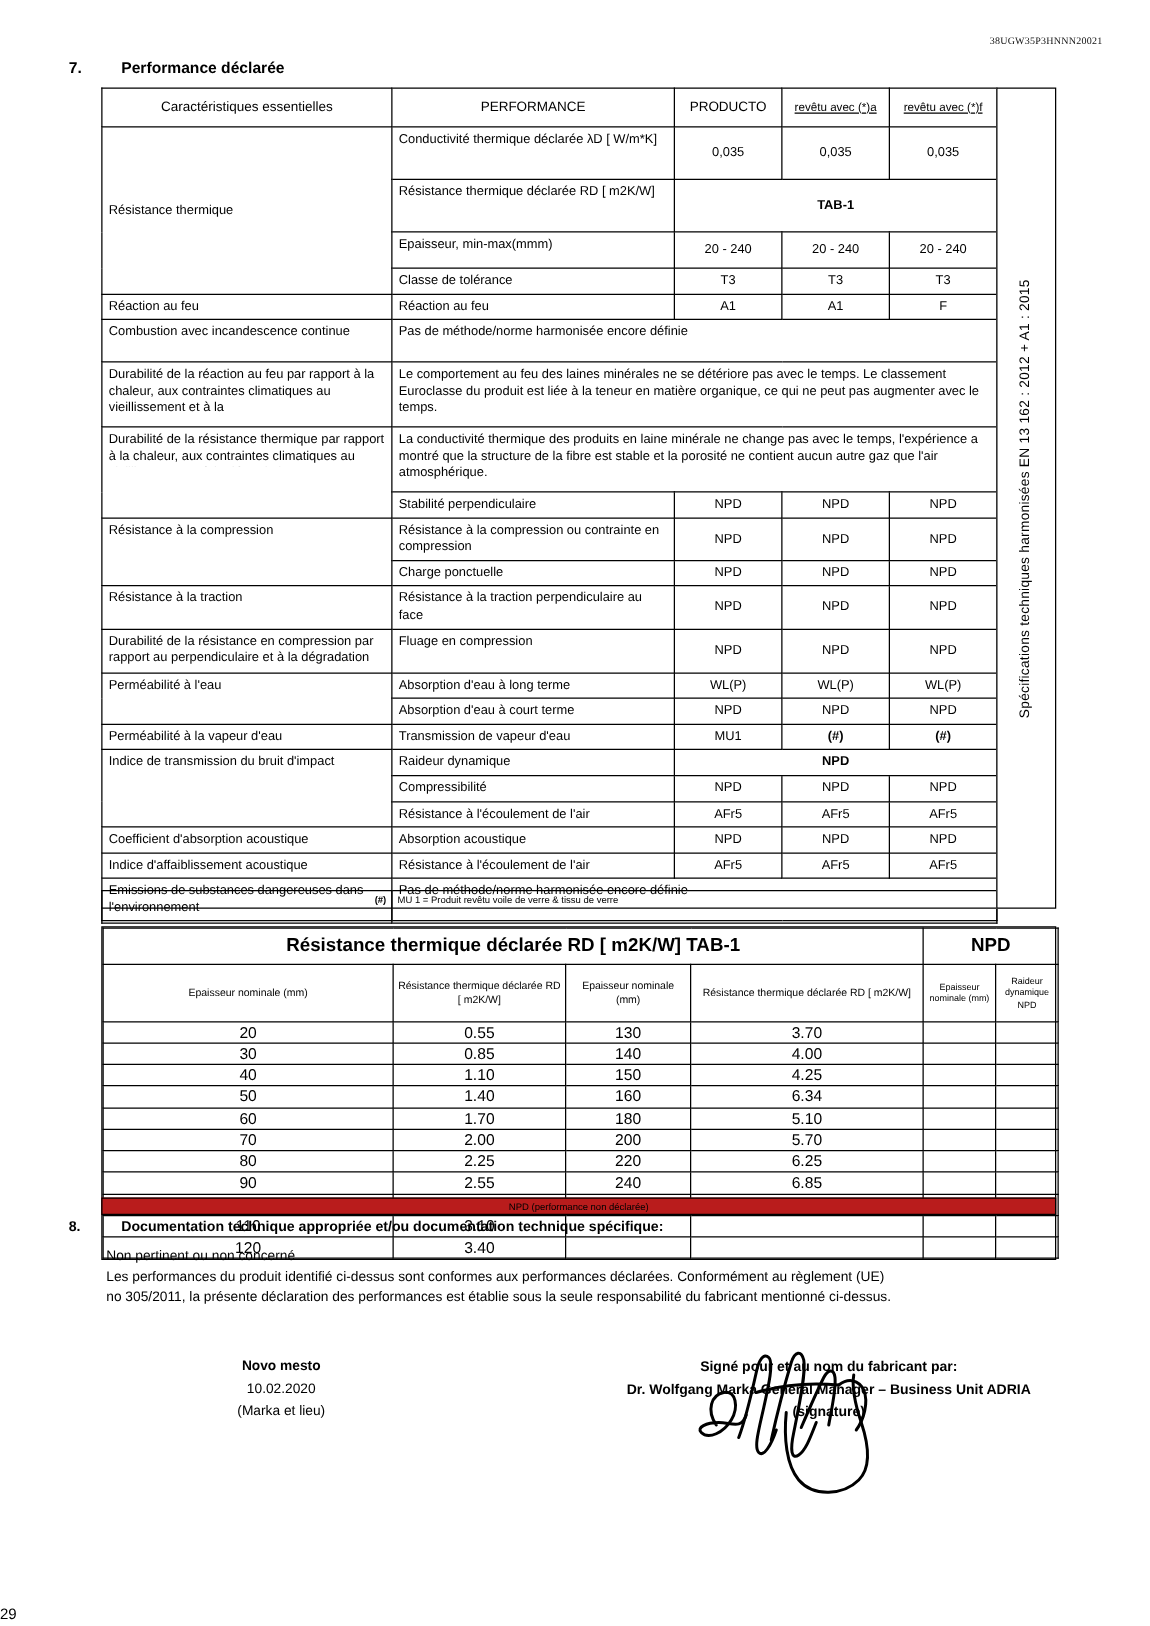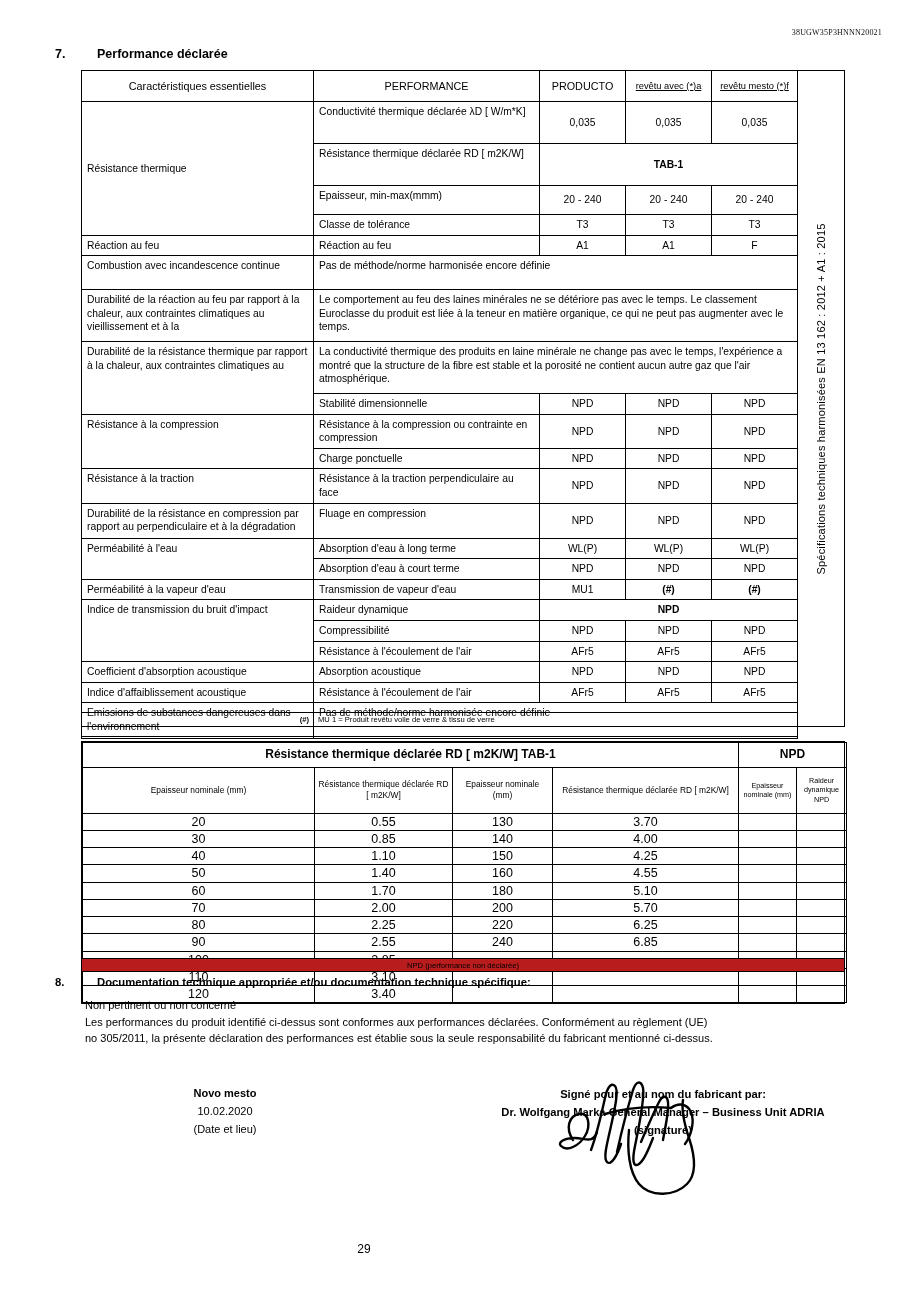"revêtu mesto (*)f" td.hd { text: mesto -> avec }
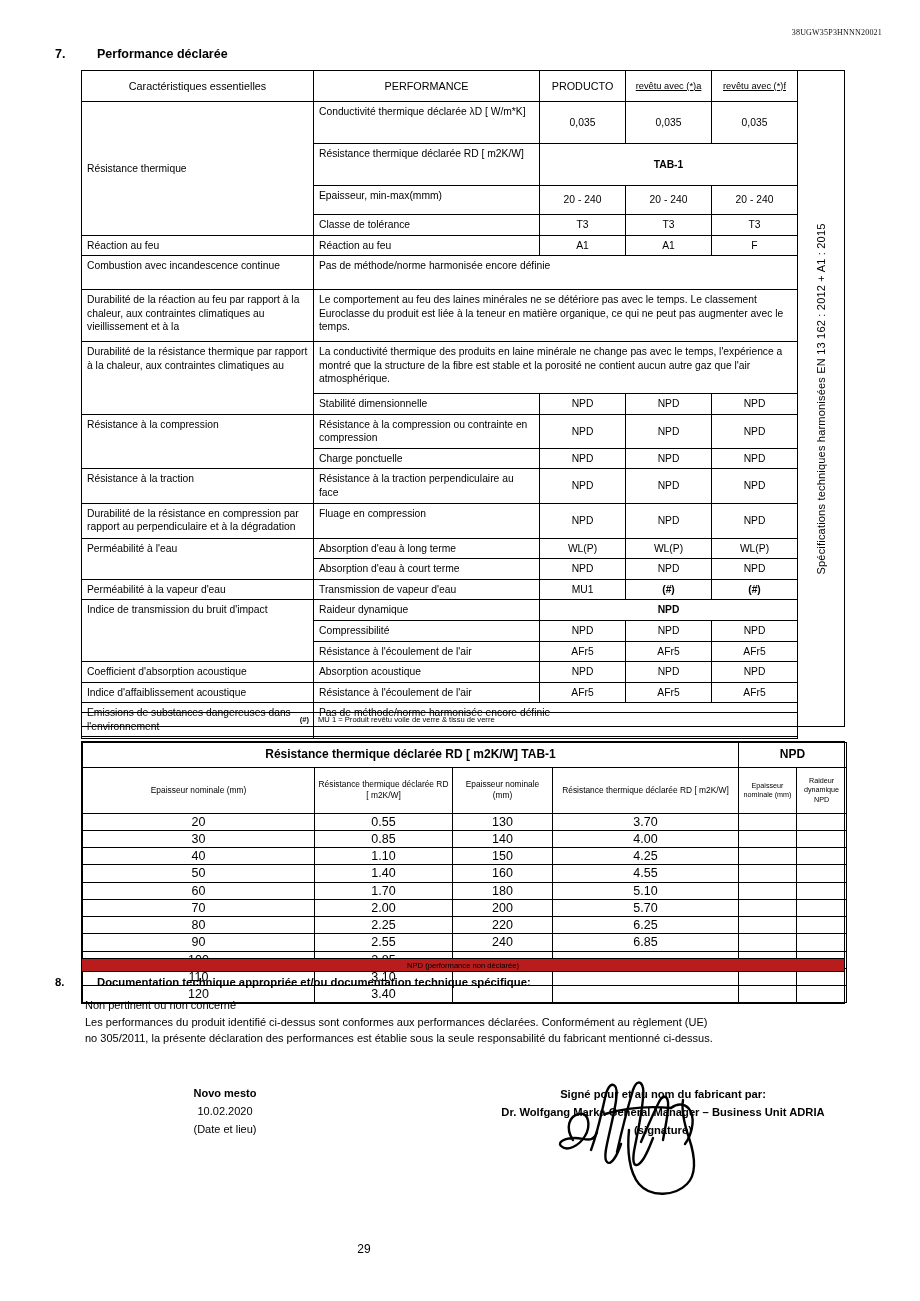"Stabilité dimensionnelle" td { text: dimensionnelle -> perpendiculaire }
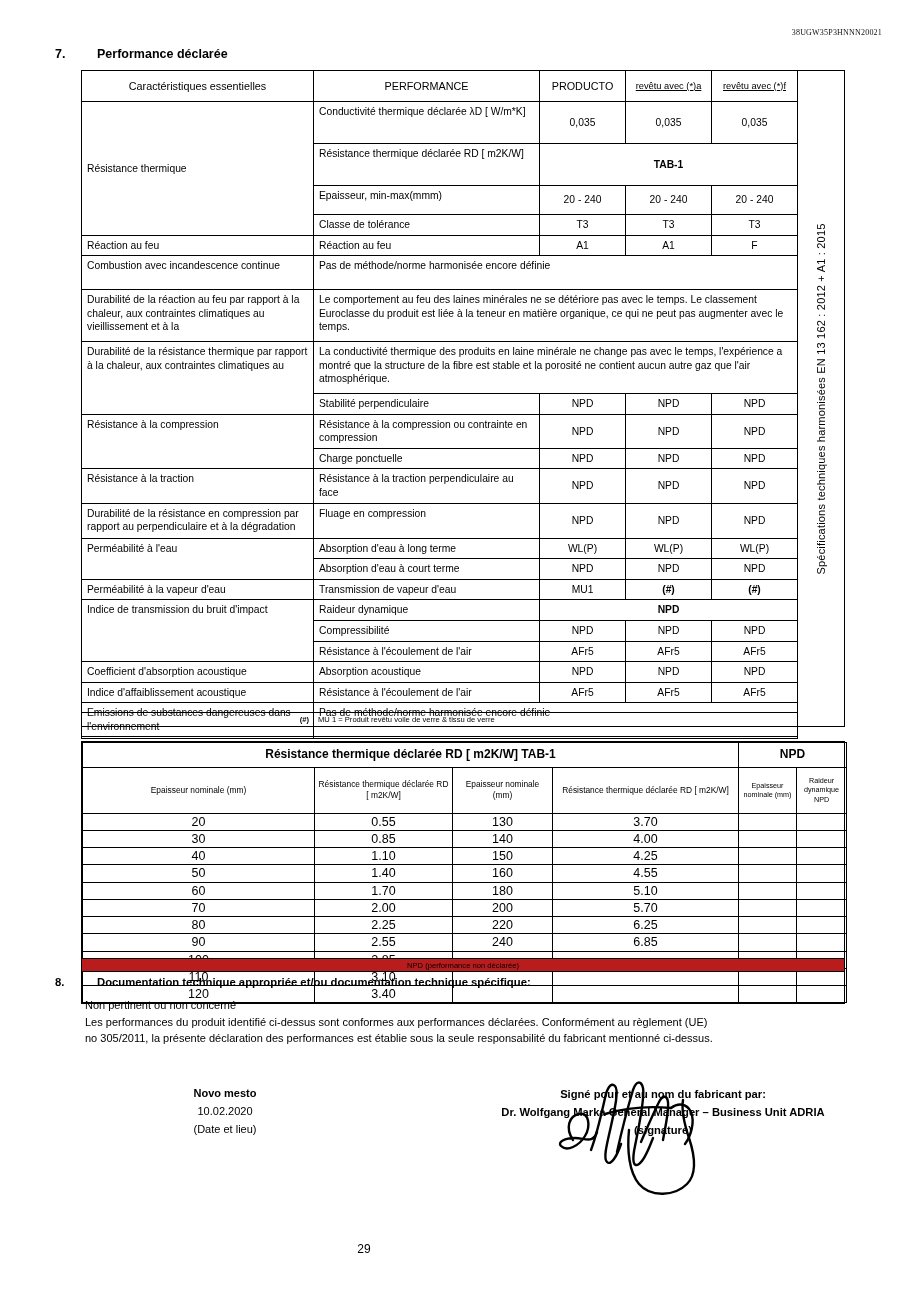"Résistance thermique déclarée RD [ m2K/W] TAB-1" .tab1 td.title { font-size: 12px -> 15px }
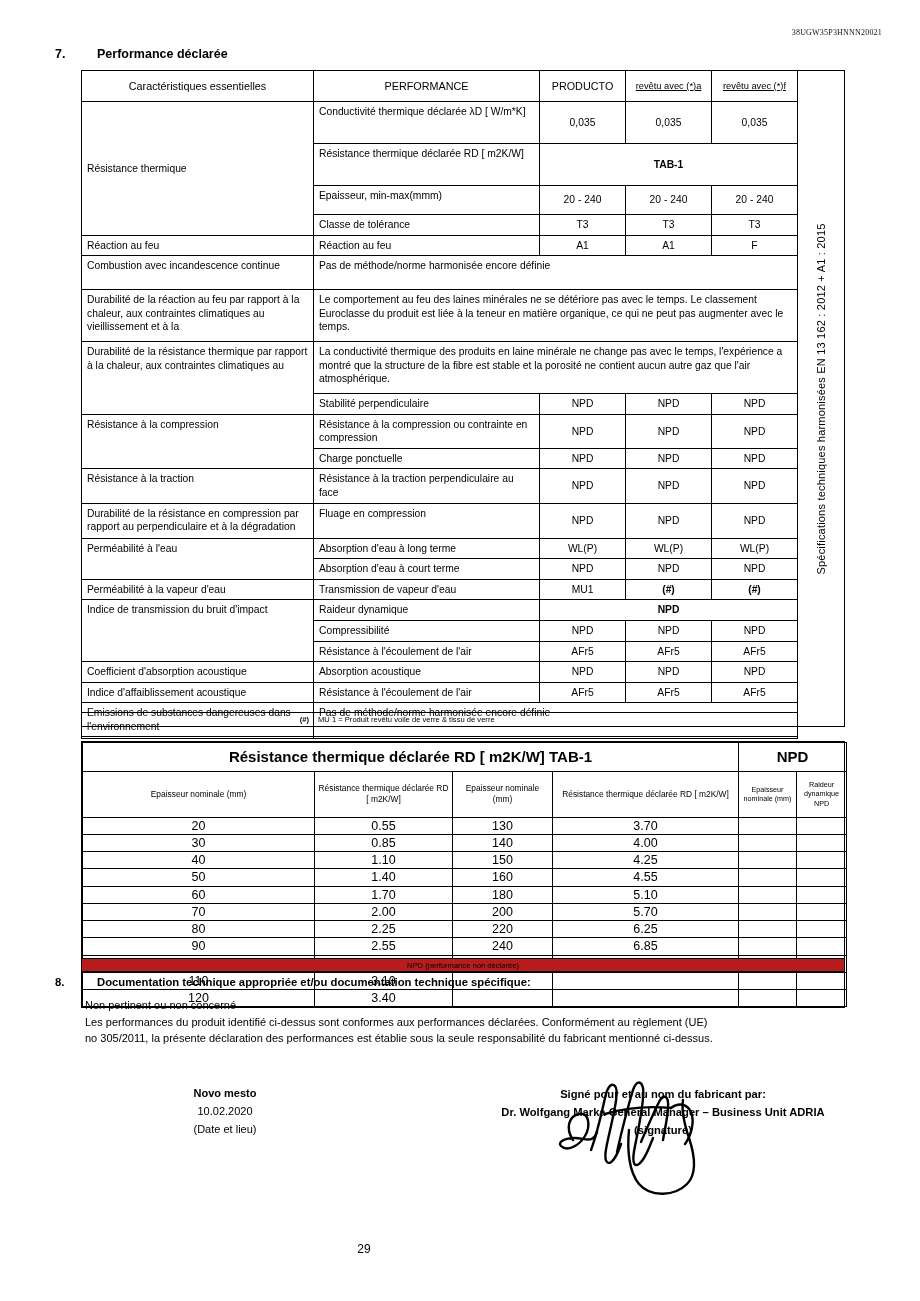"4.55" td.num { text: 4.55 -> 6.34 }
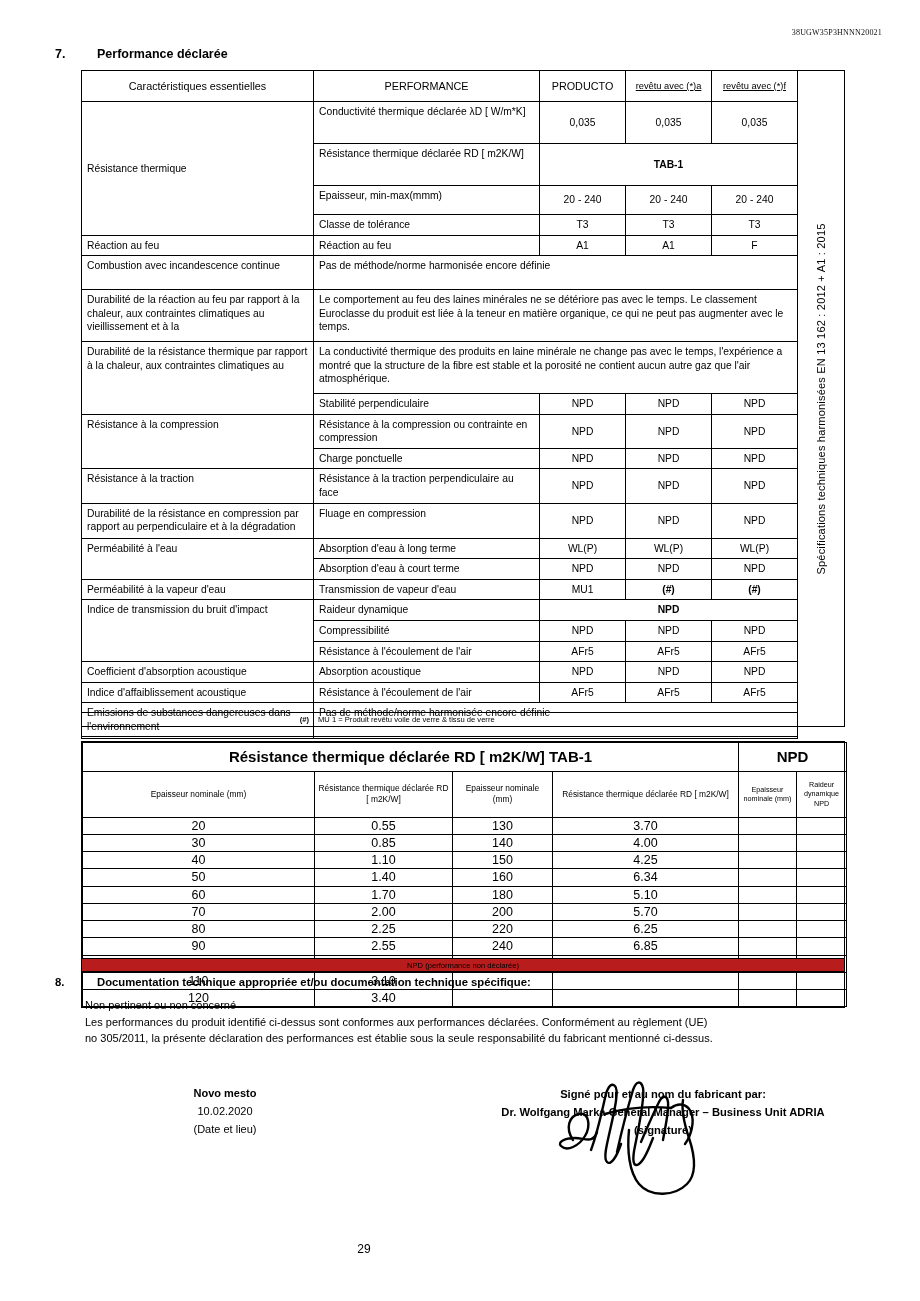"(Date et lieu)" div { text: Date -> Marka }
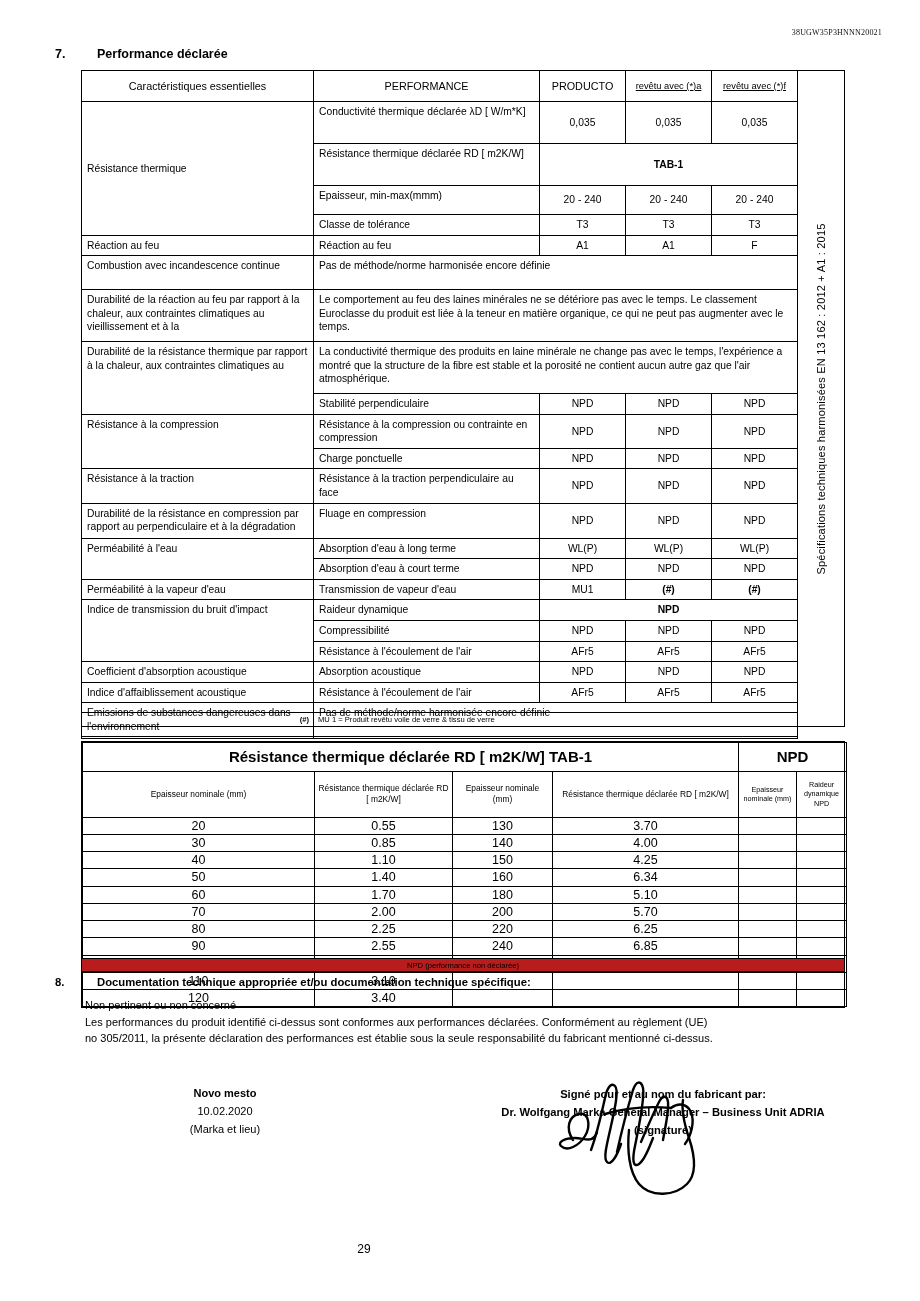"29" .pagenum { text-align: center -> none; top: 1242px -> 1284px }
